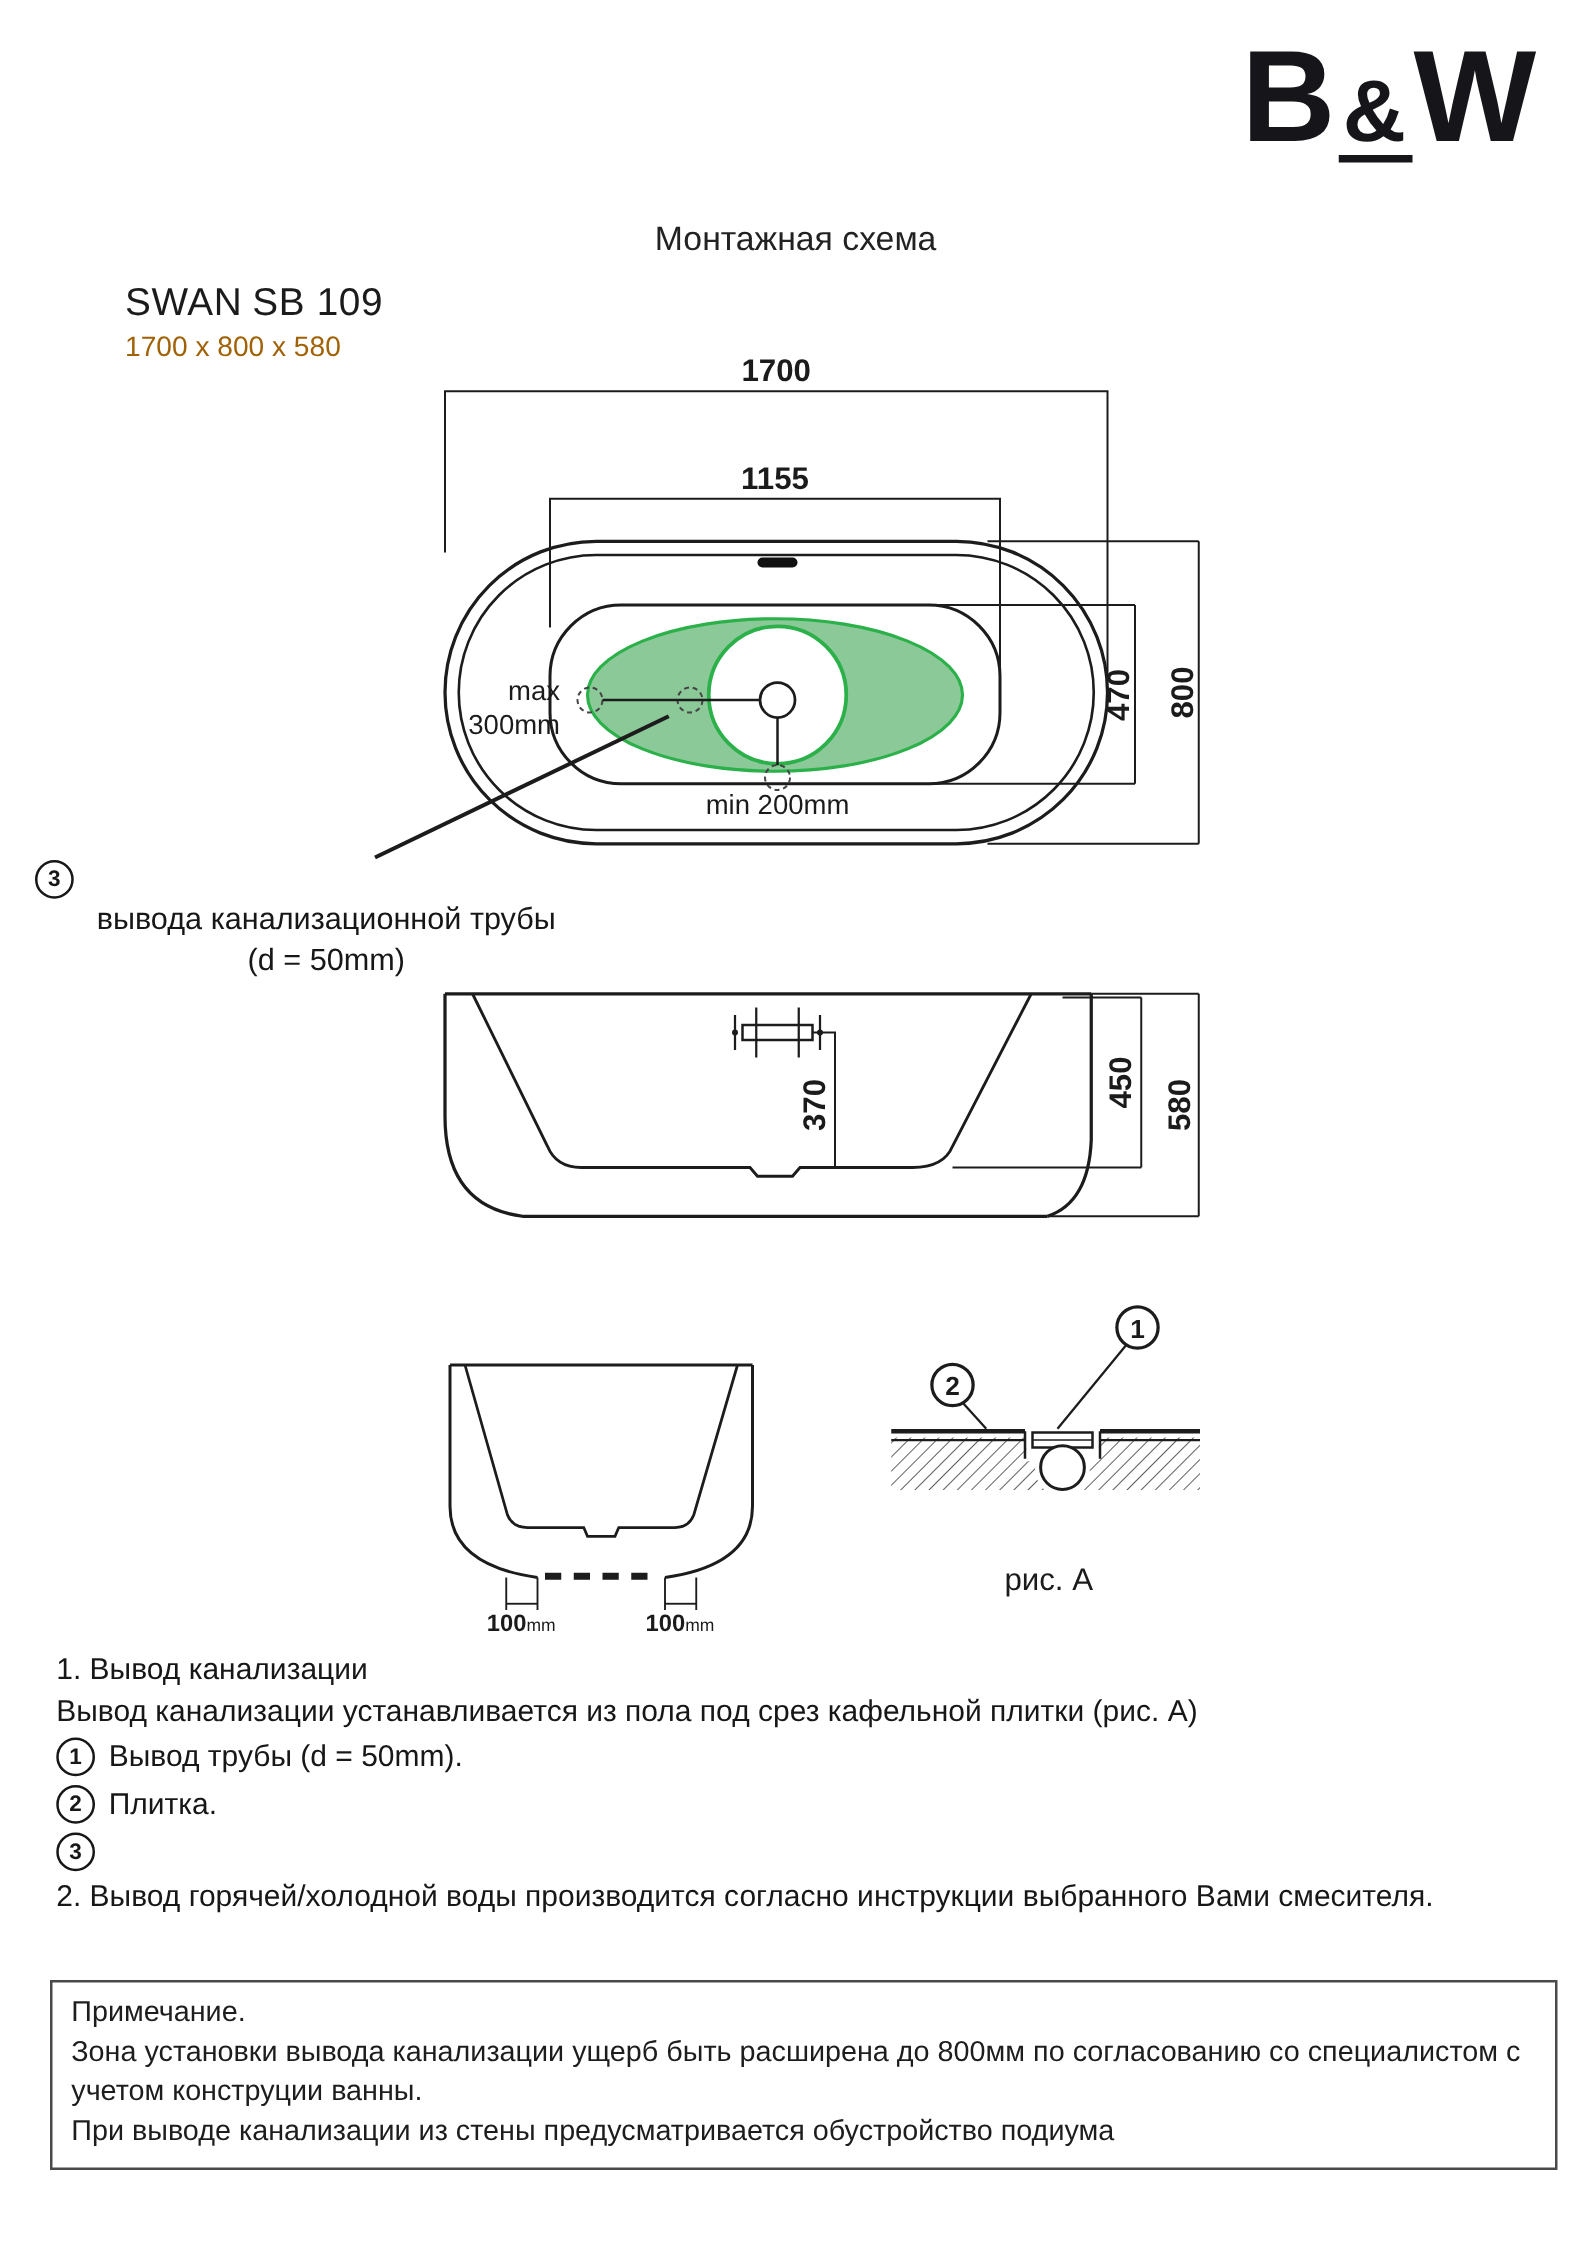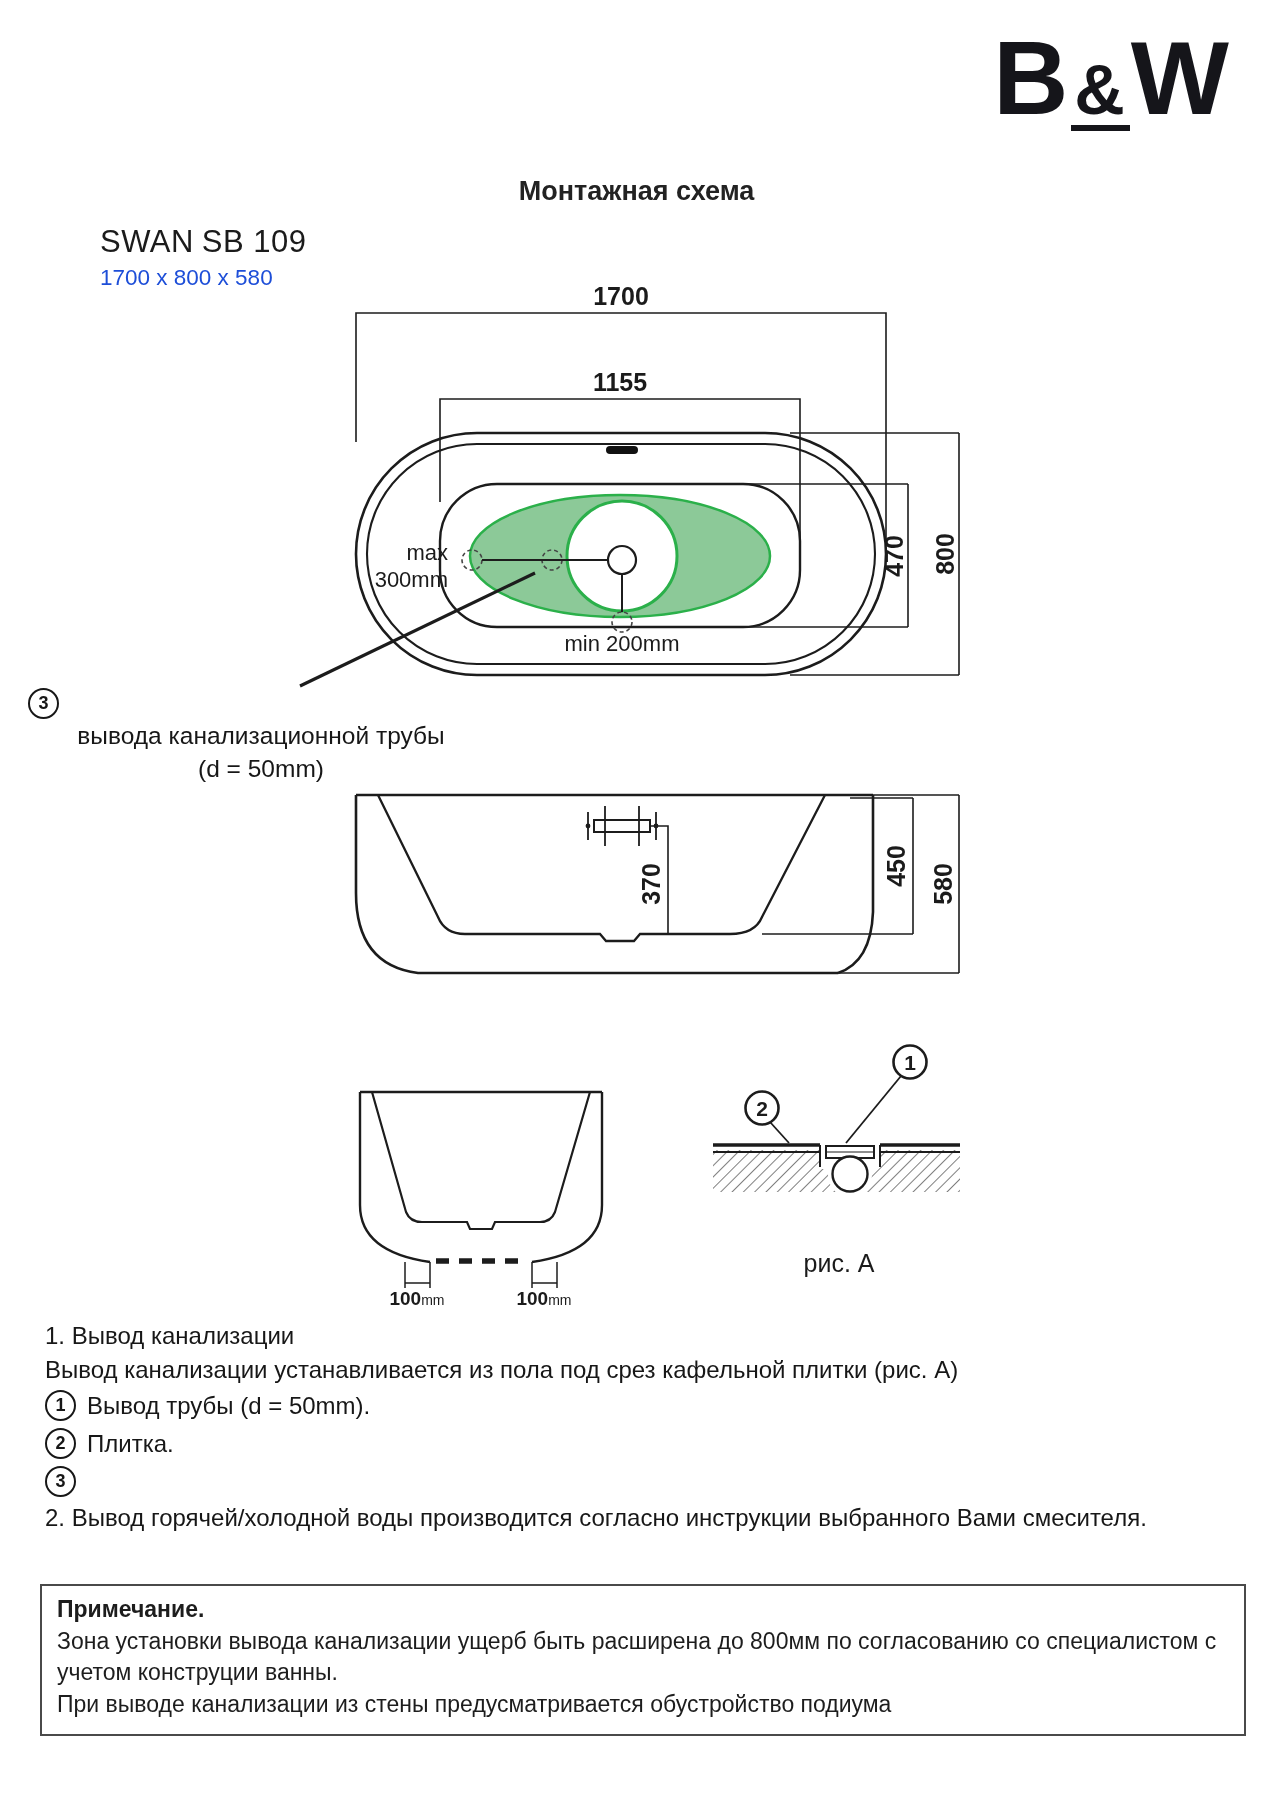"Монтажная схема" .sheet-title { font-weight: 700 -> 400 }
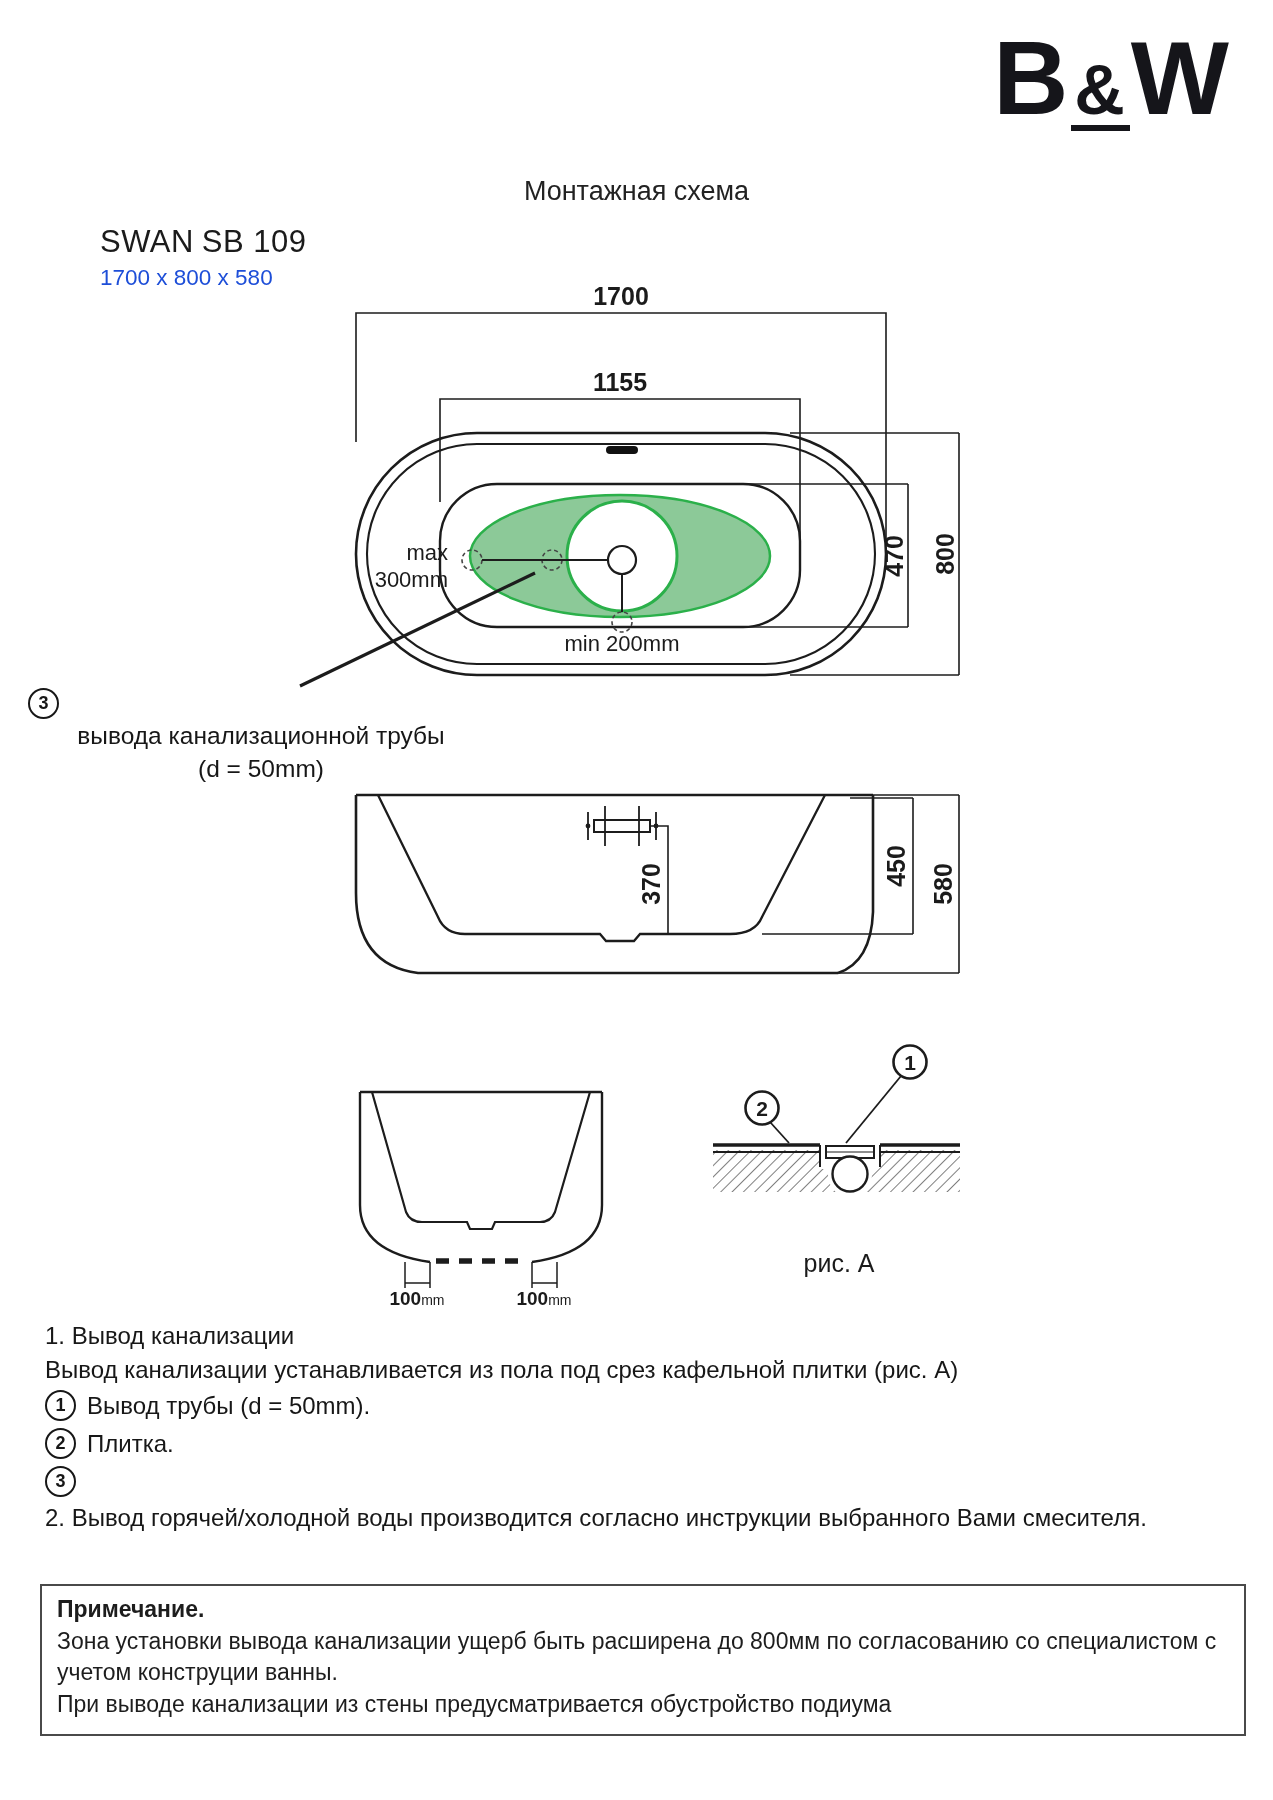"1700 x 800 x 580" .model-line2 { color: #1d4ed8 -> #a16207 }
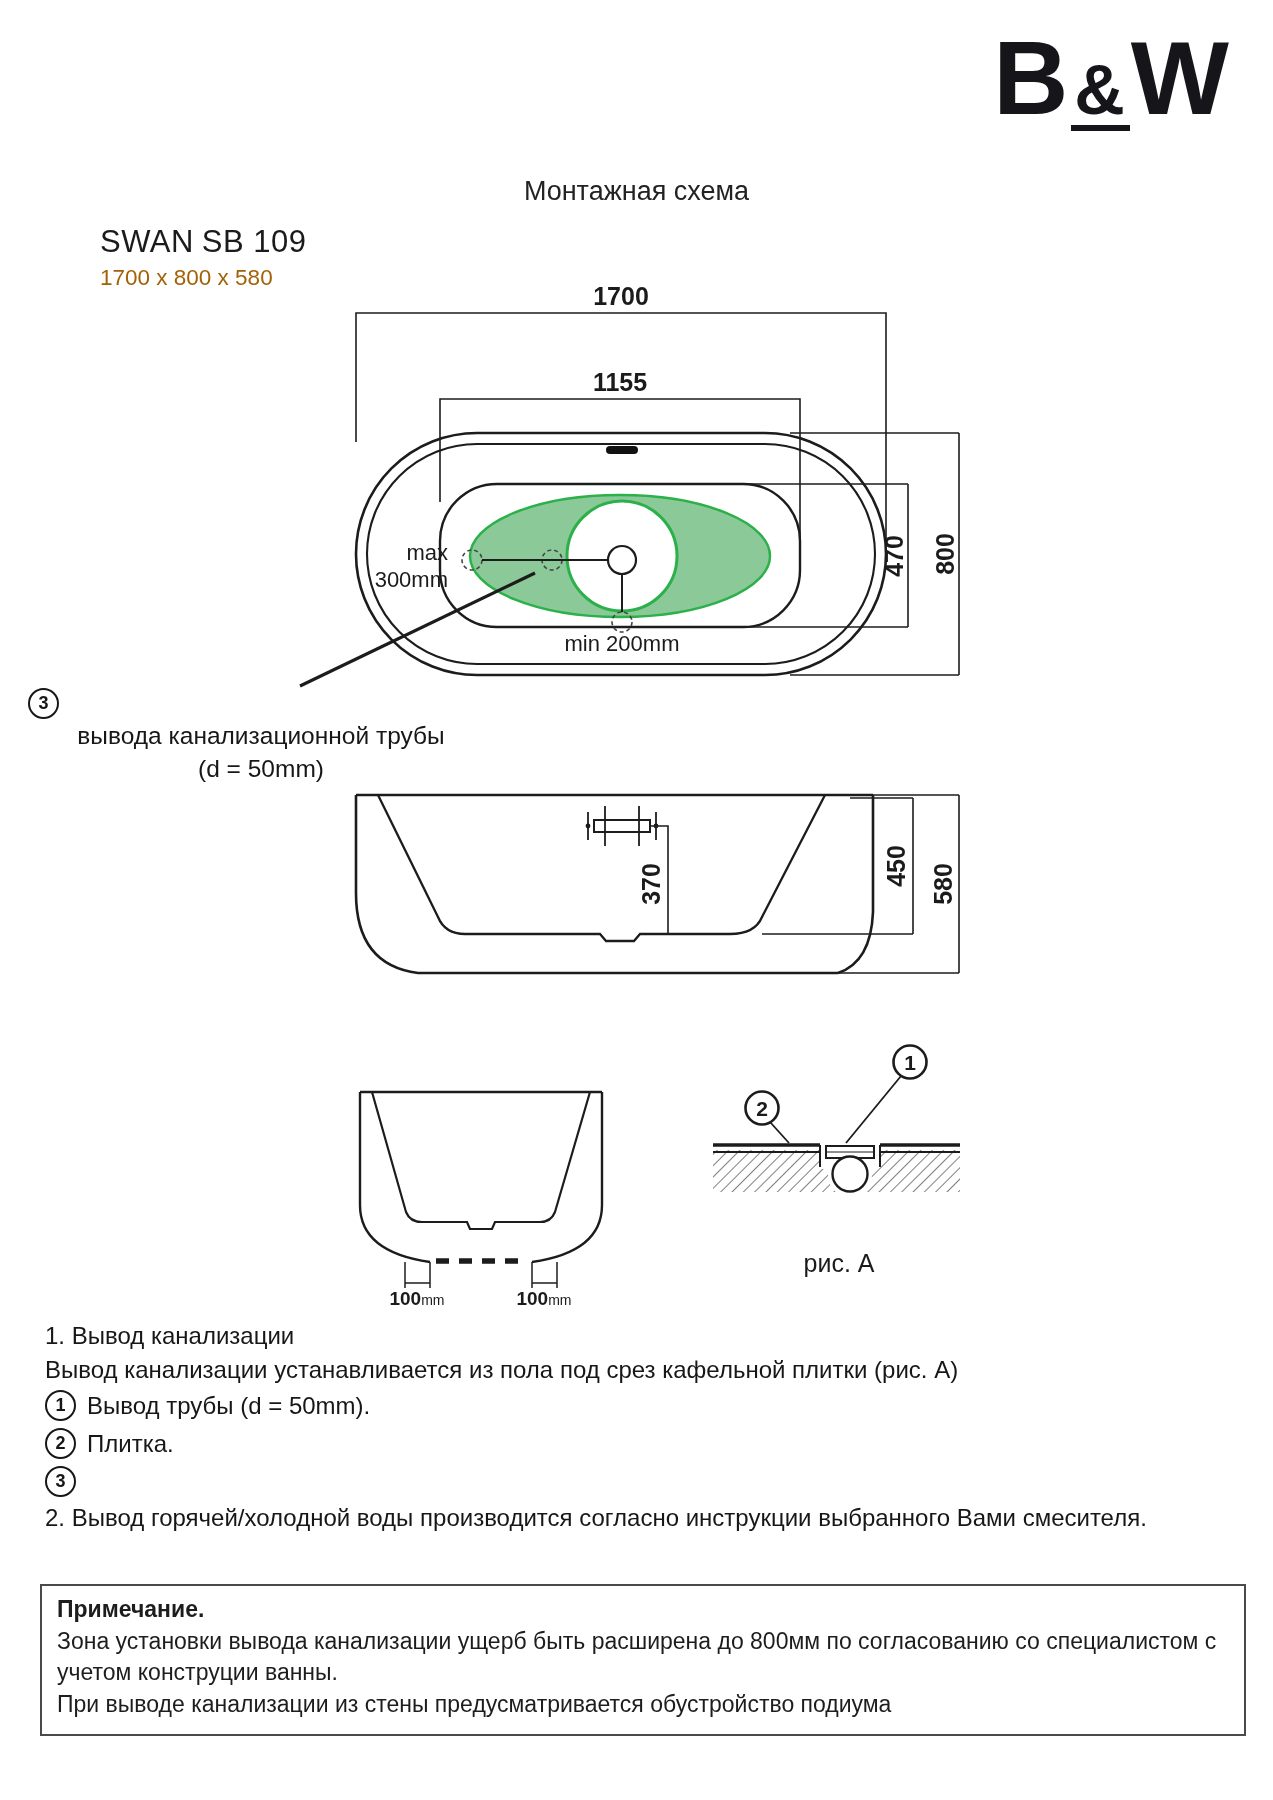"Примечание." .note-title { font-weight: 700 -> 400 }
